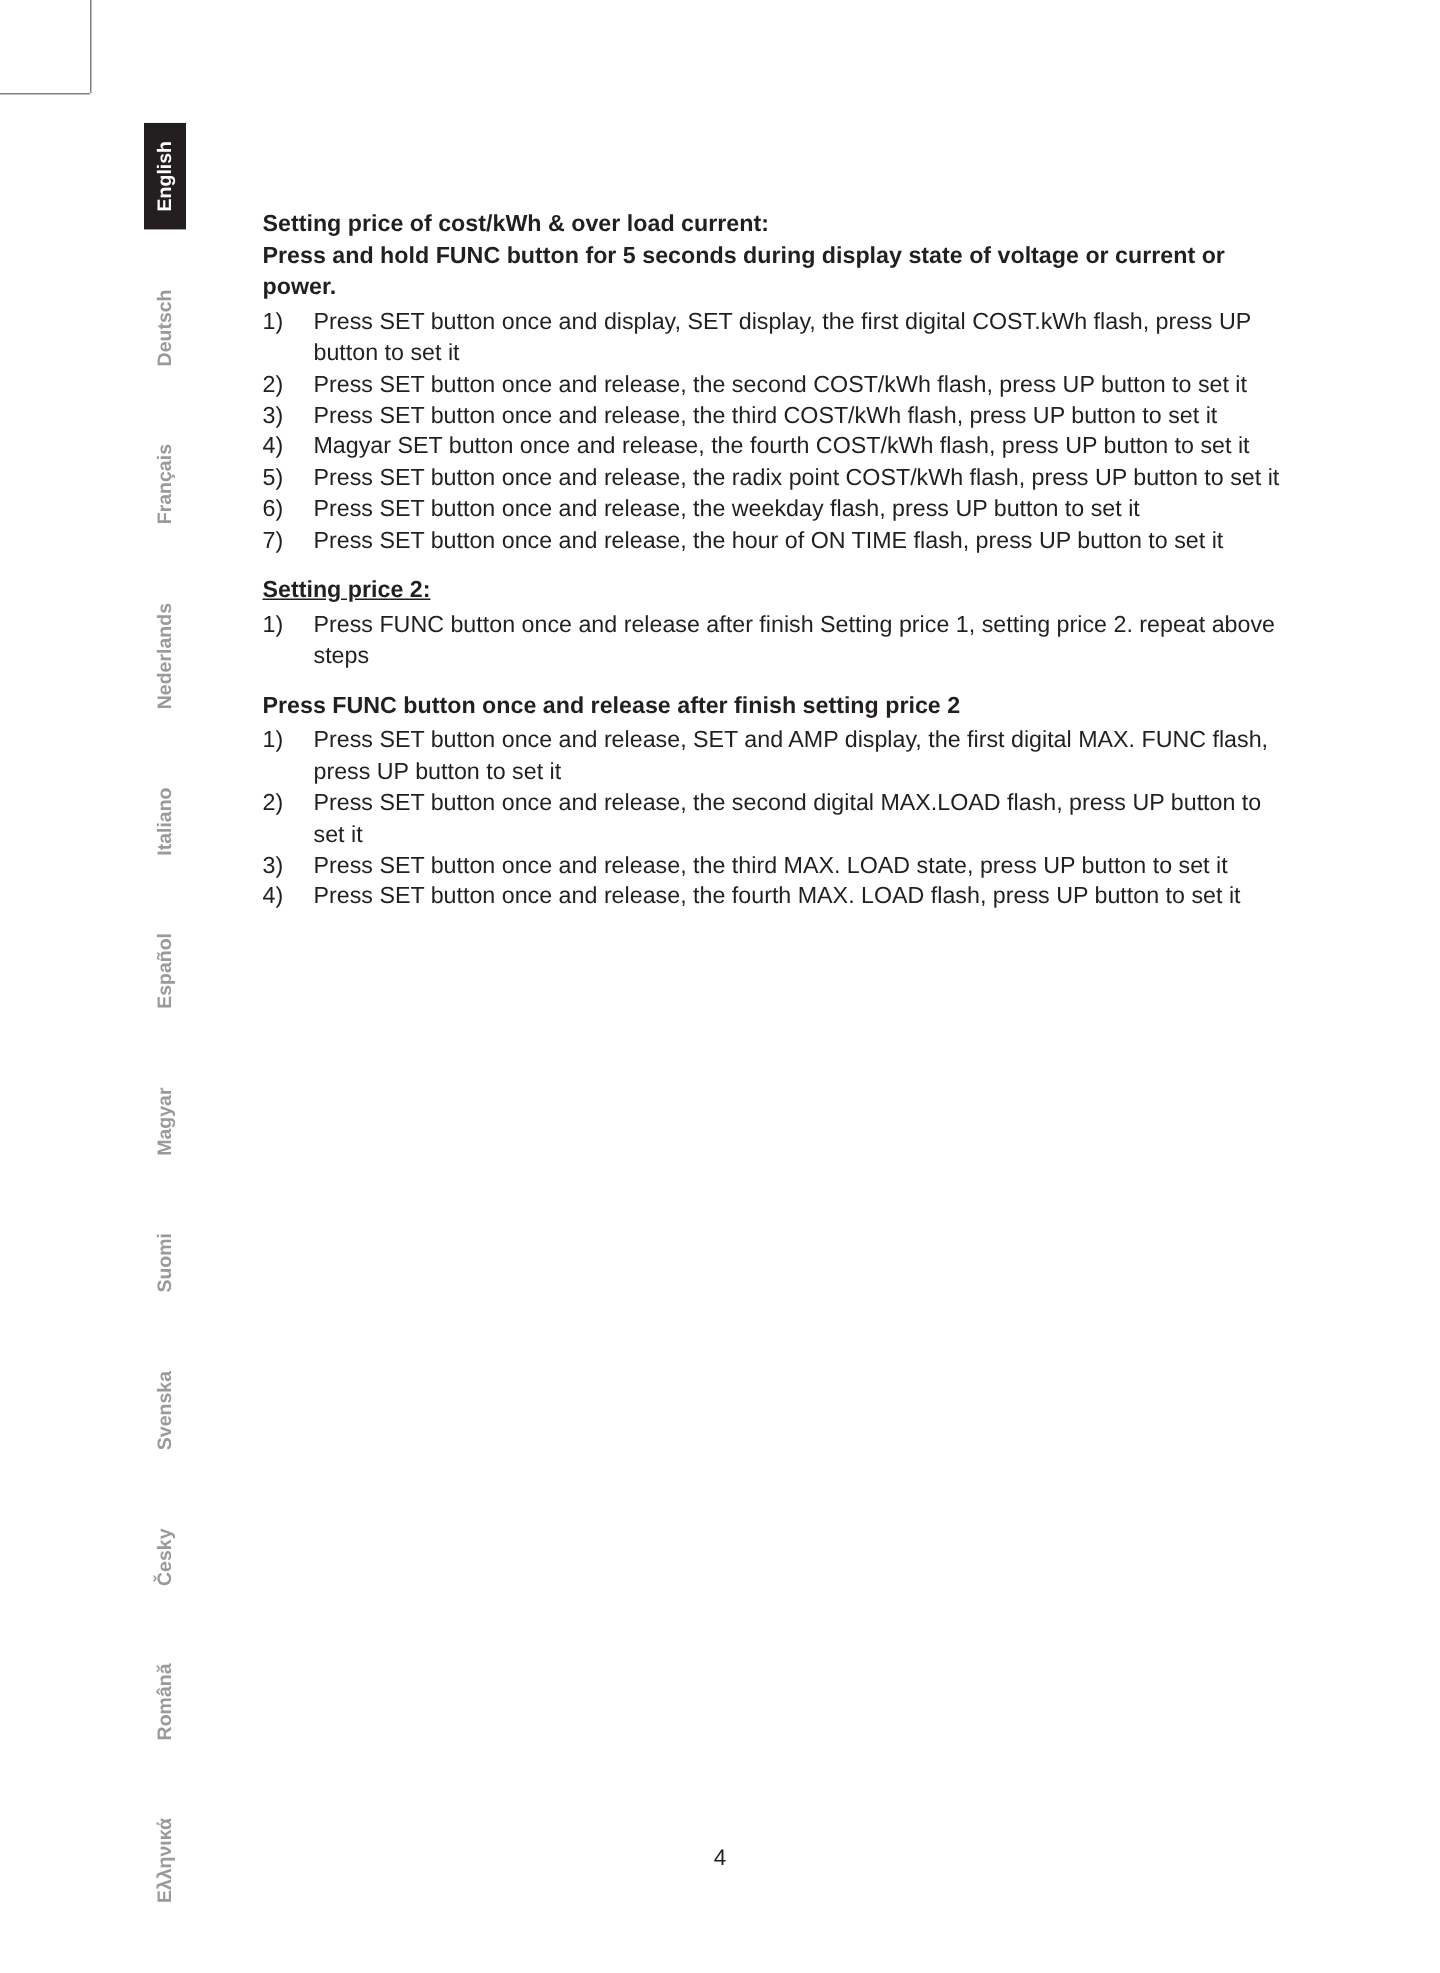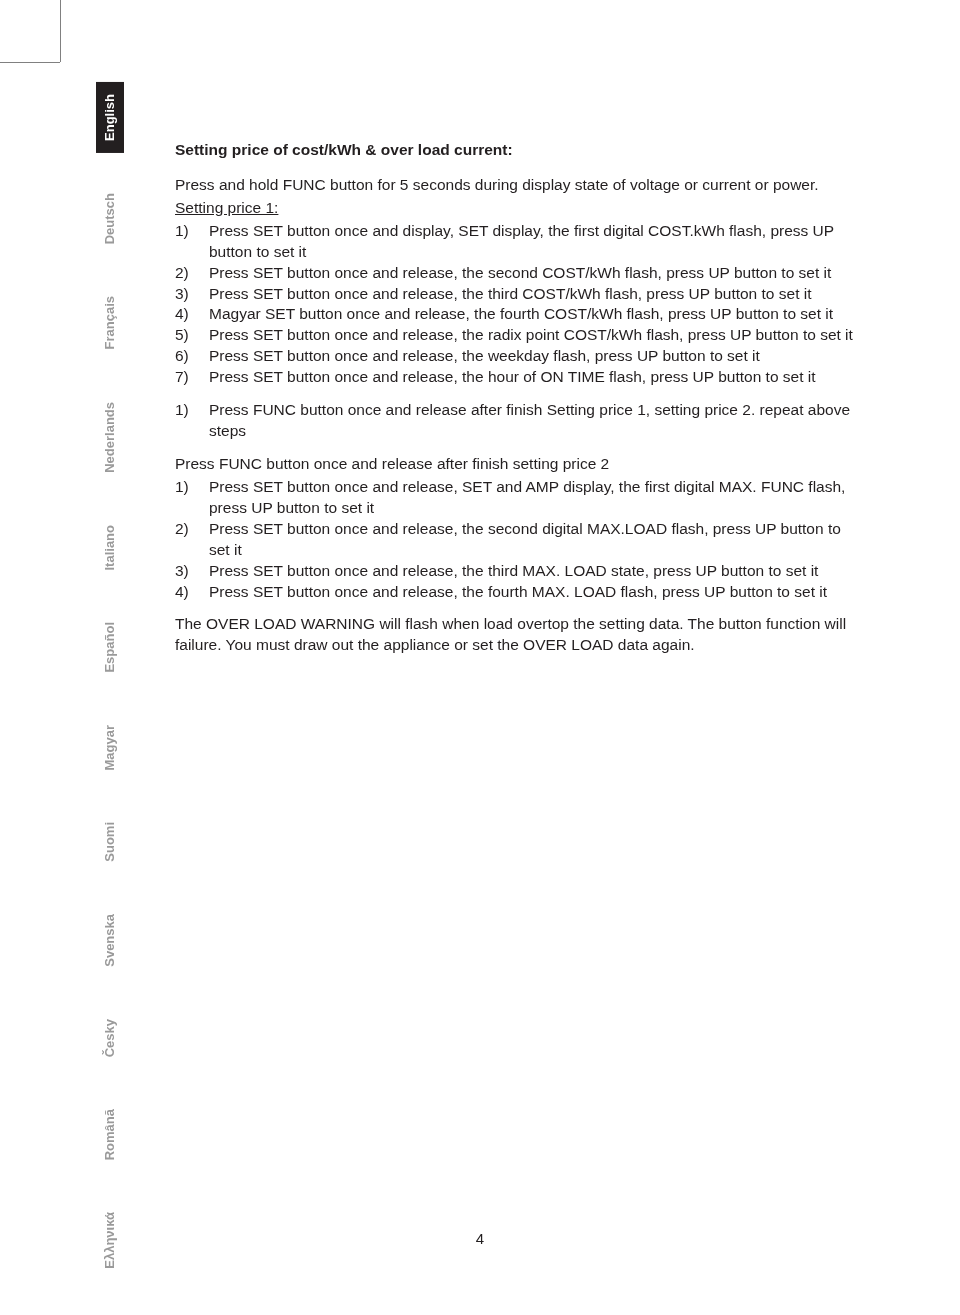"Setting price of cost/kWh &" .section-title { margin-bottom: 14px -> none }
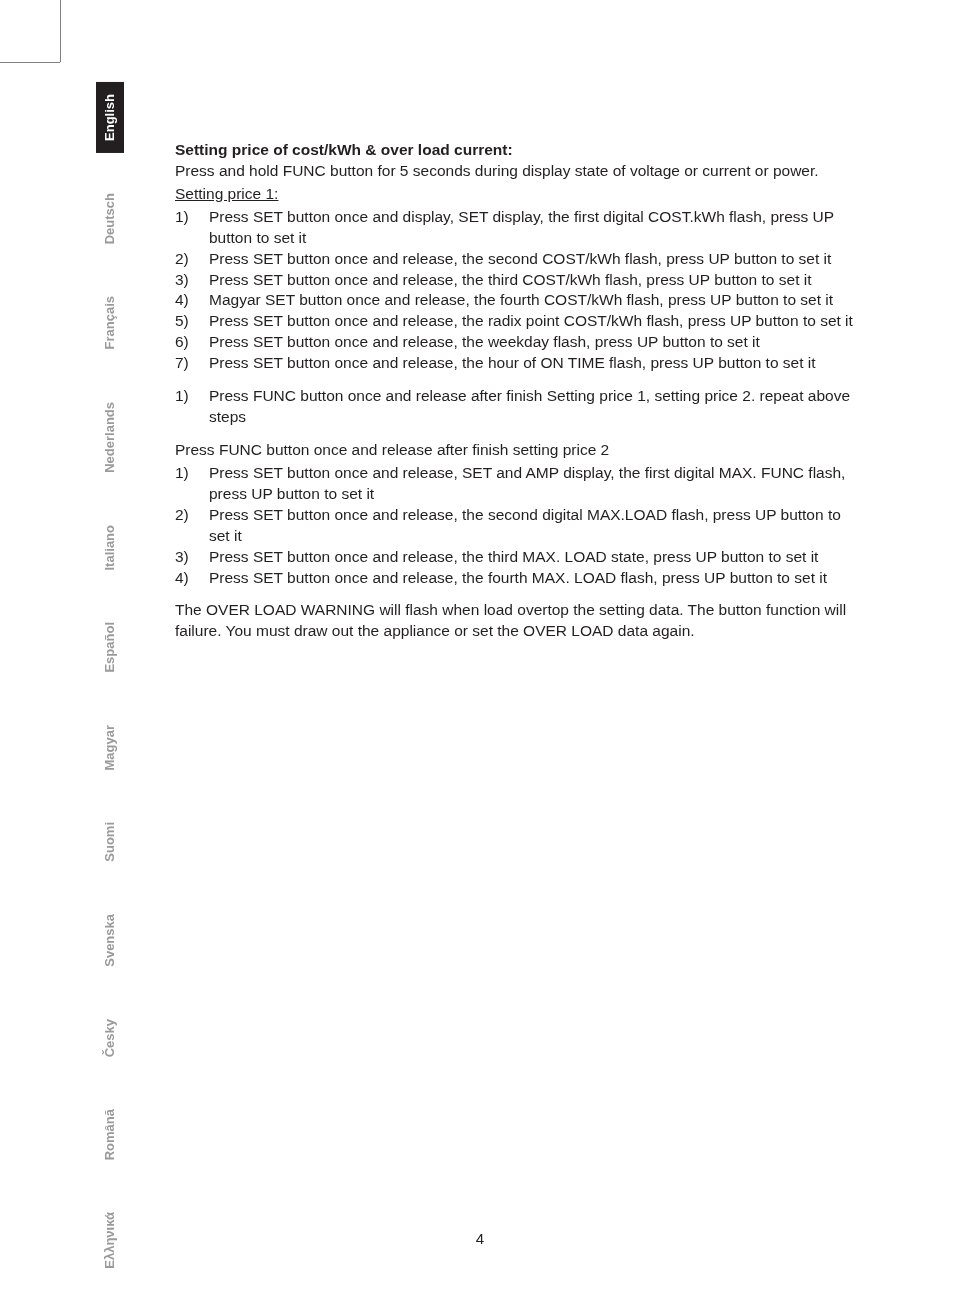"Press and hold FUNC button" .para { font-weight: none -> bold }
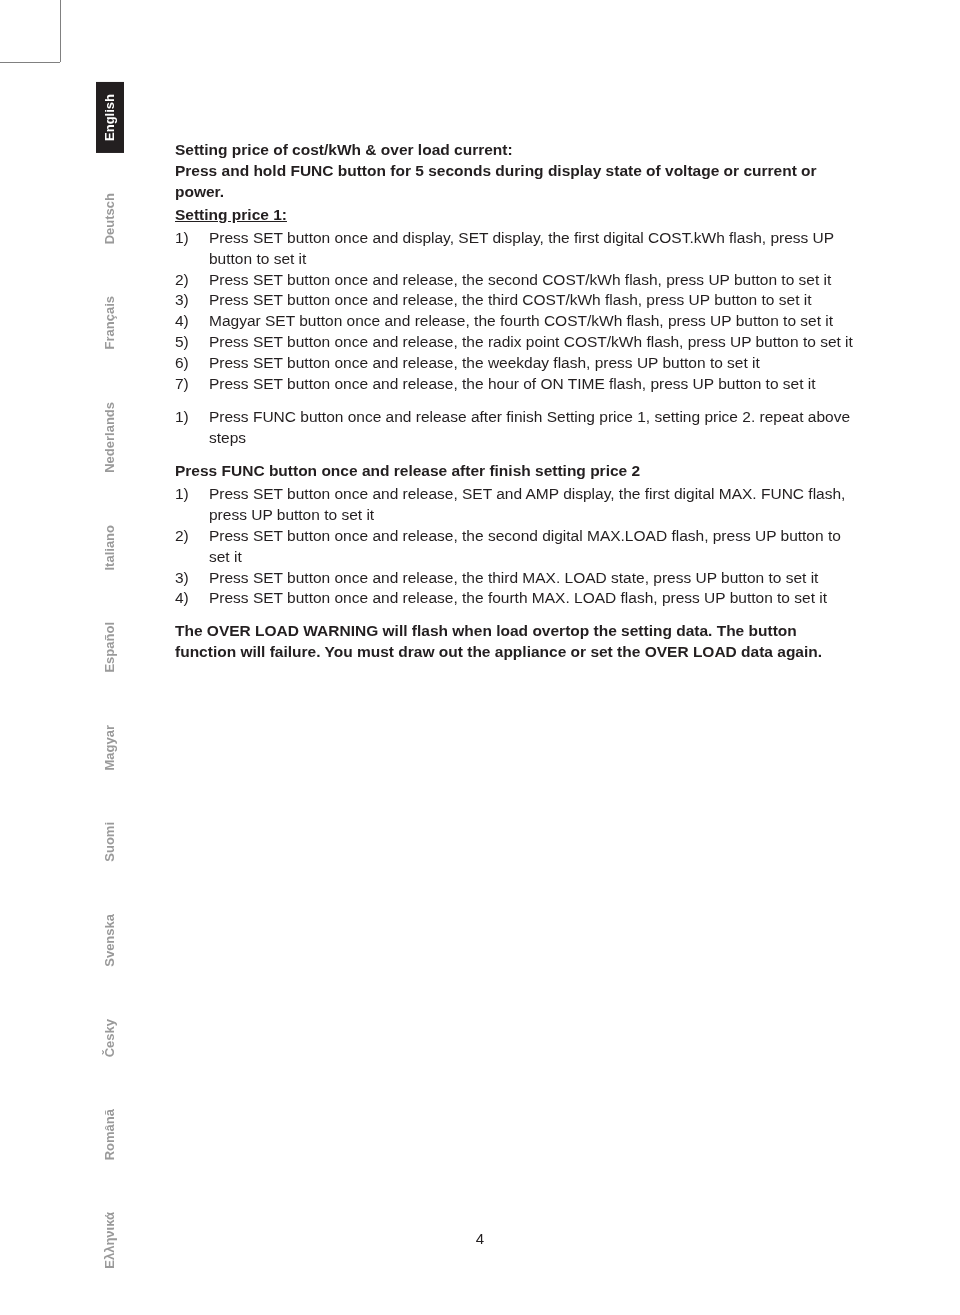"Setting price 1:" div.para { html: <div>Setting price 1:</div> -> none }
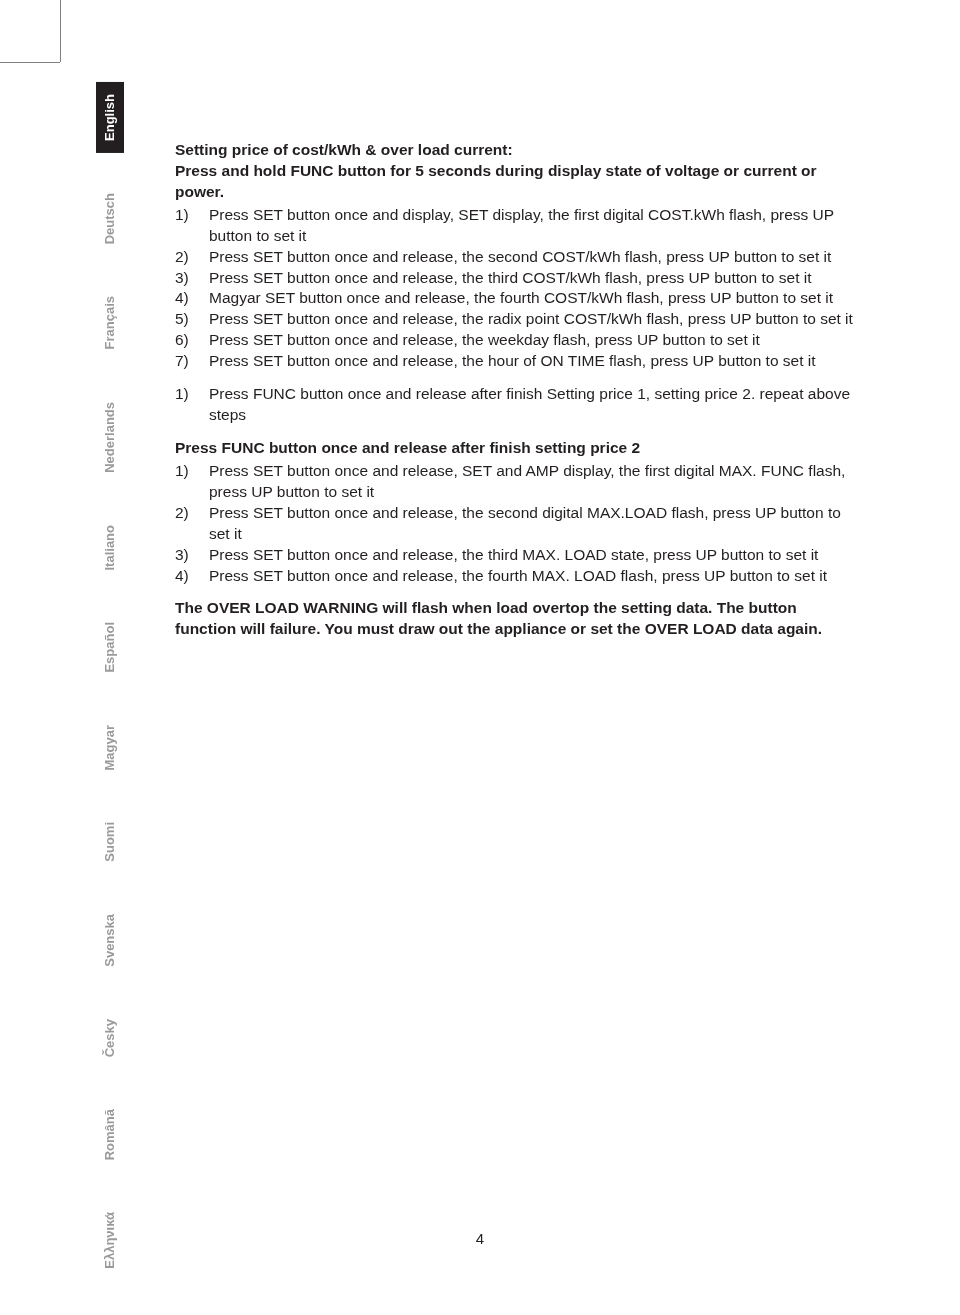"Setting price 2:" div.para { html: none -> <div>Setting price 2:</div> }
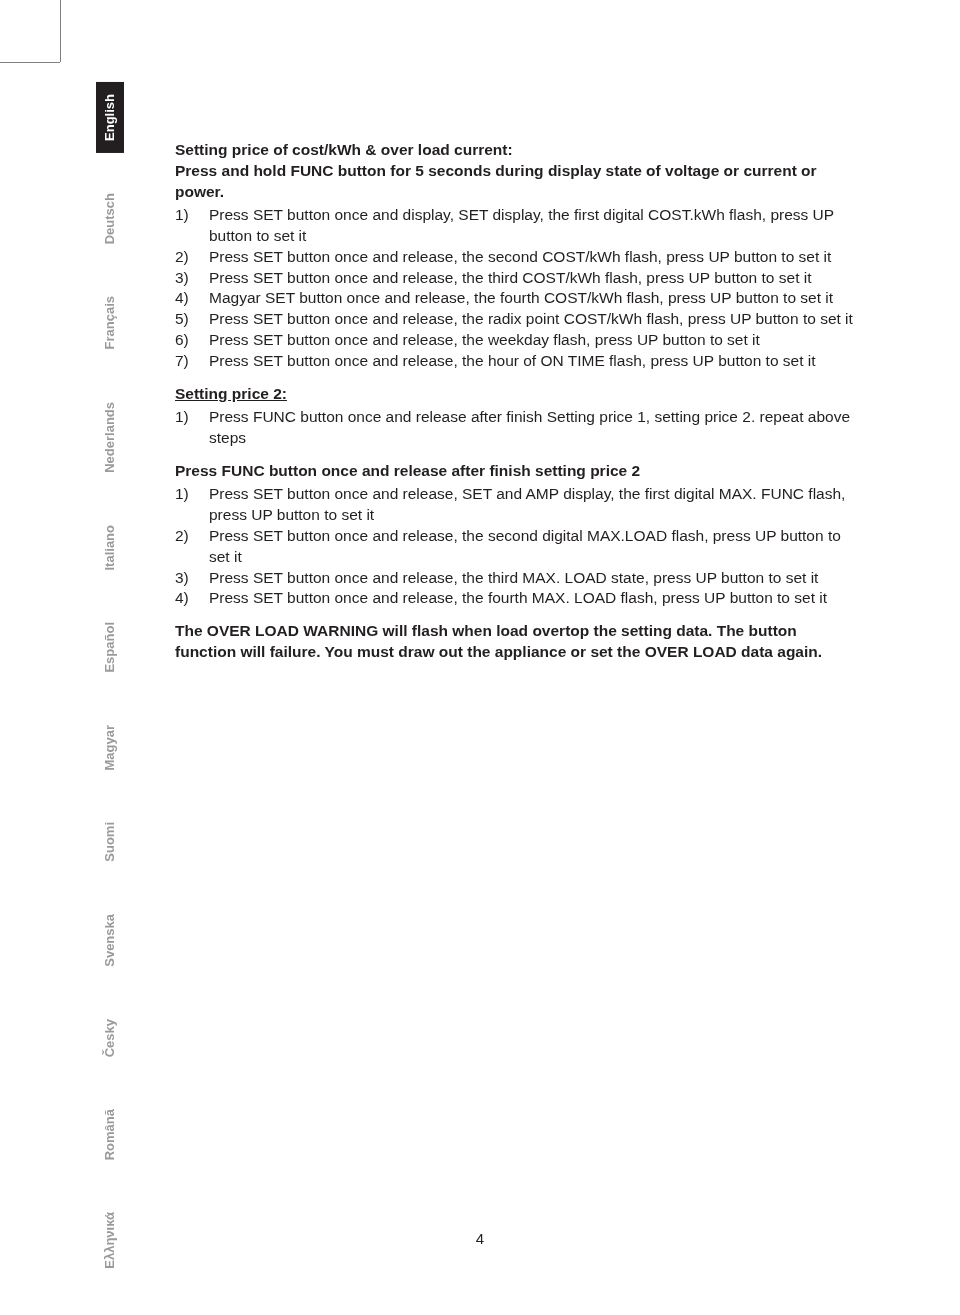"The OVER LOAD WARNING will" div.para { html: <div>The OVER LOAD WARNING will flash when load overtop the setting data. The button function will failure. You must draw out the appliance or set the OVER LOAD data again.</div> -> none }
